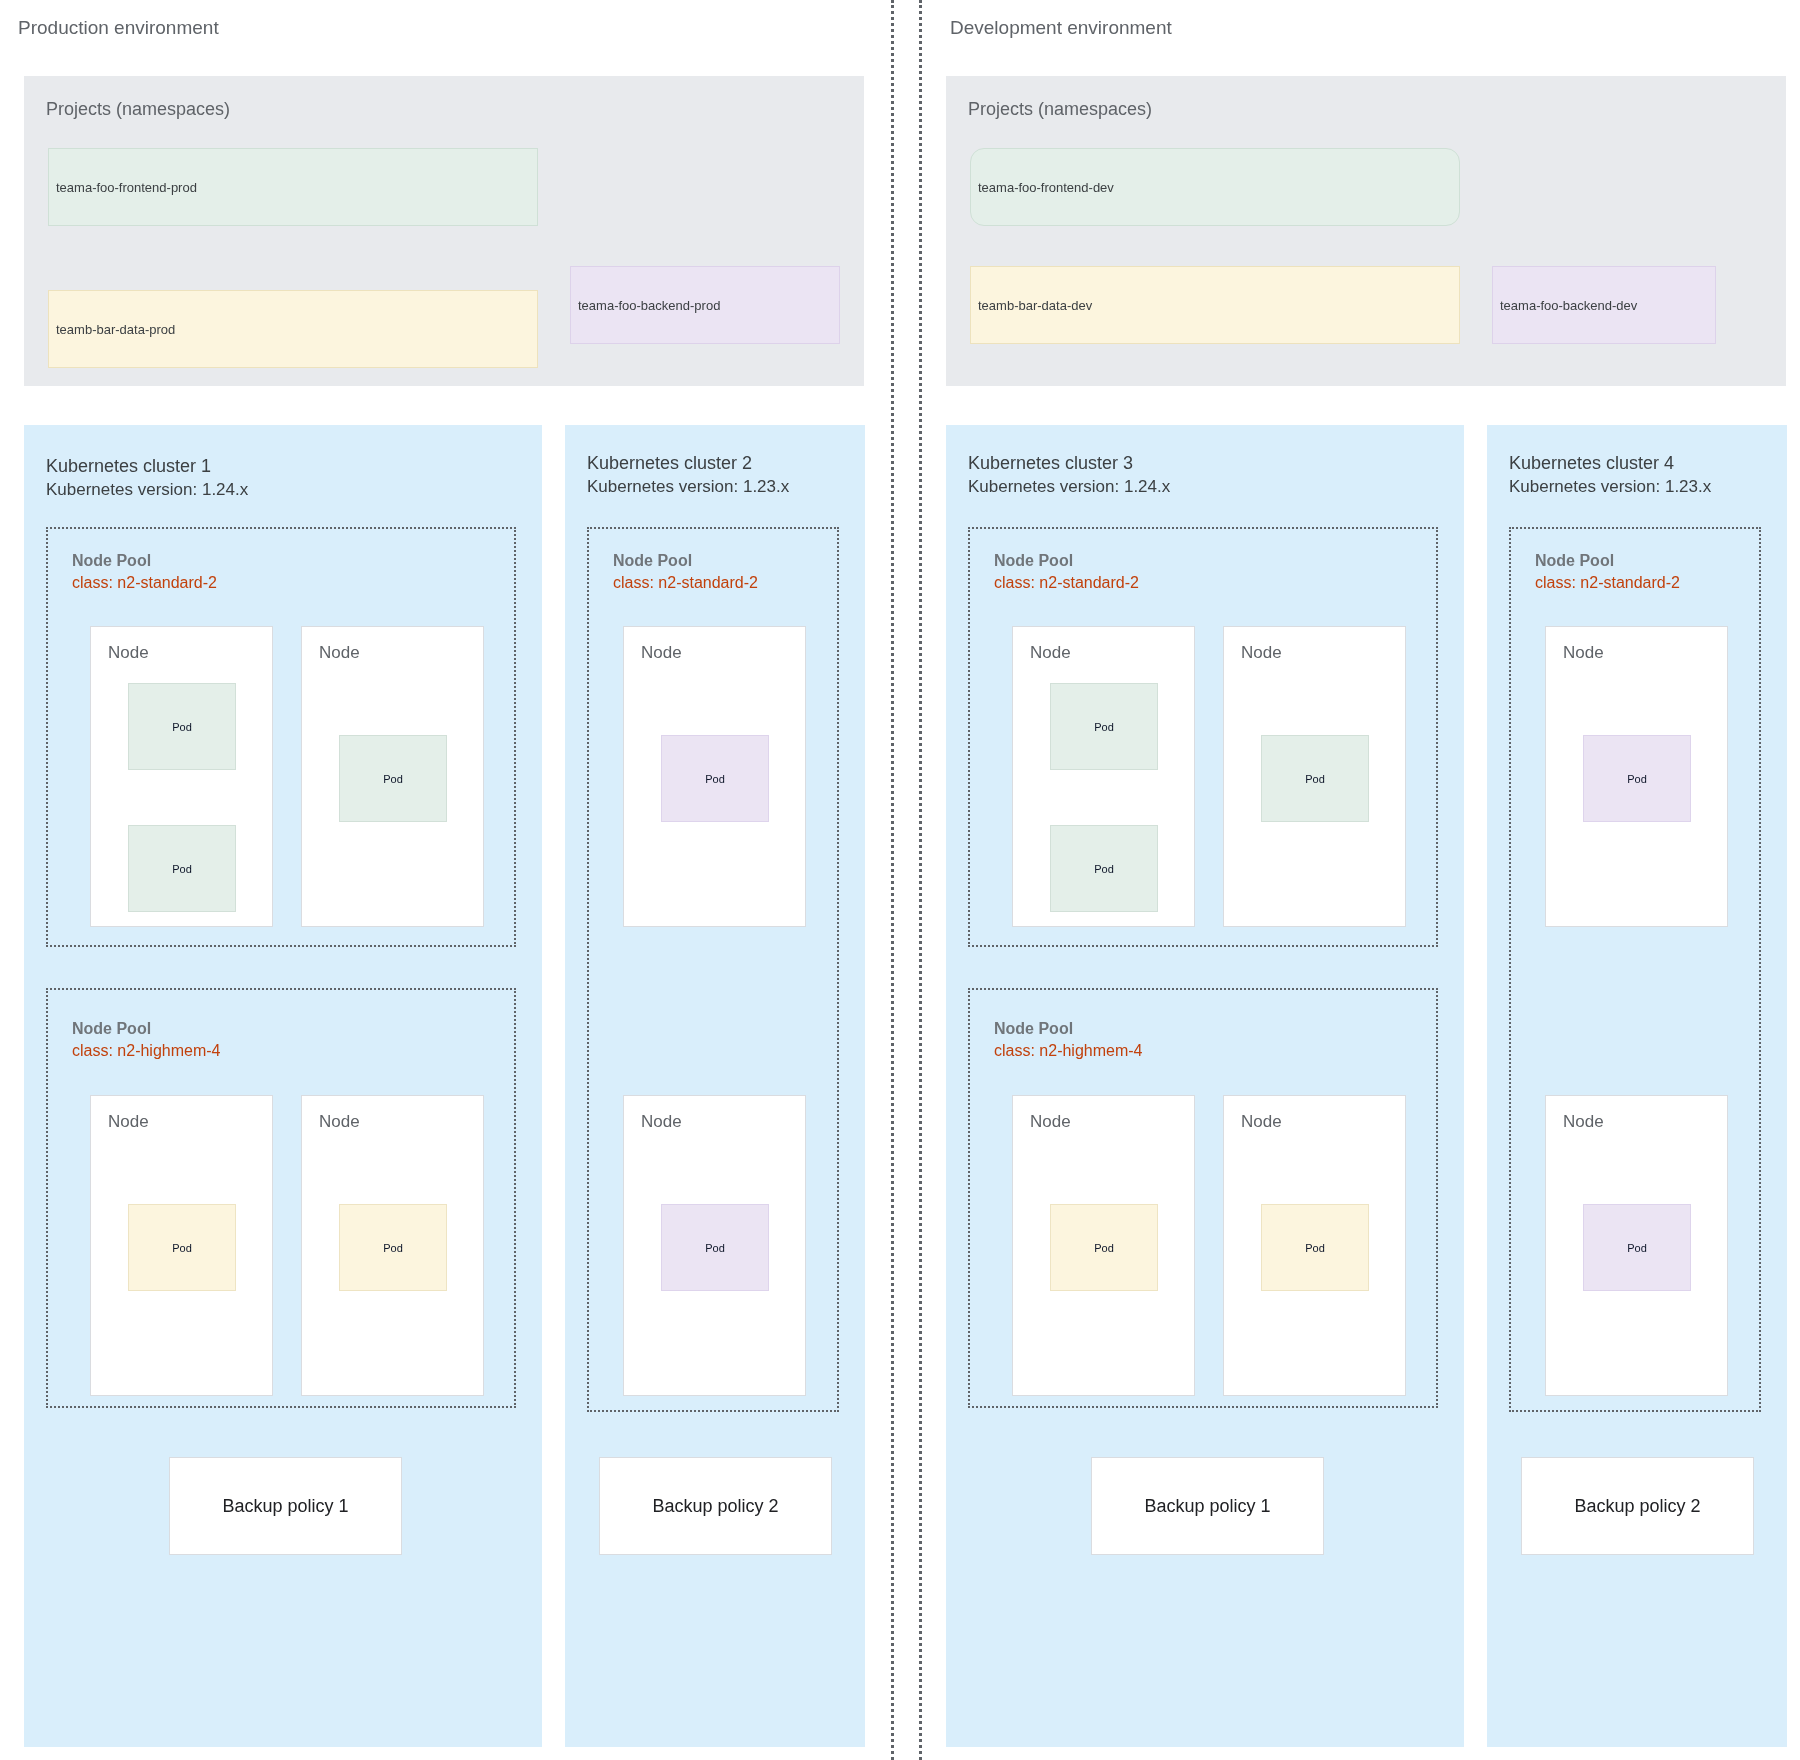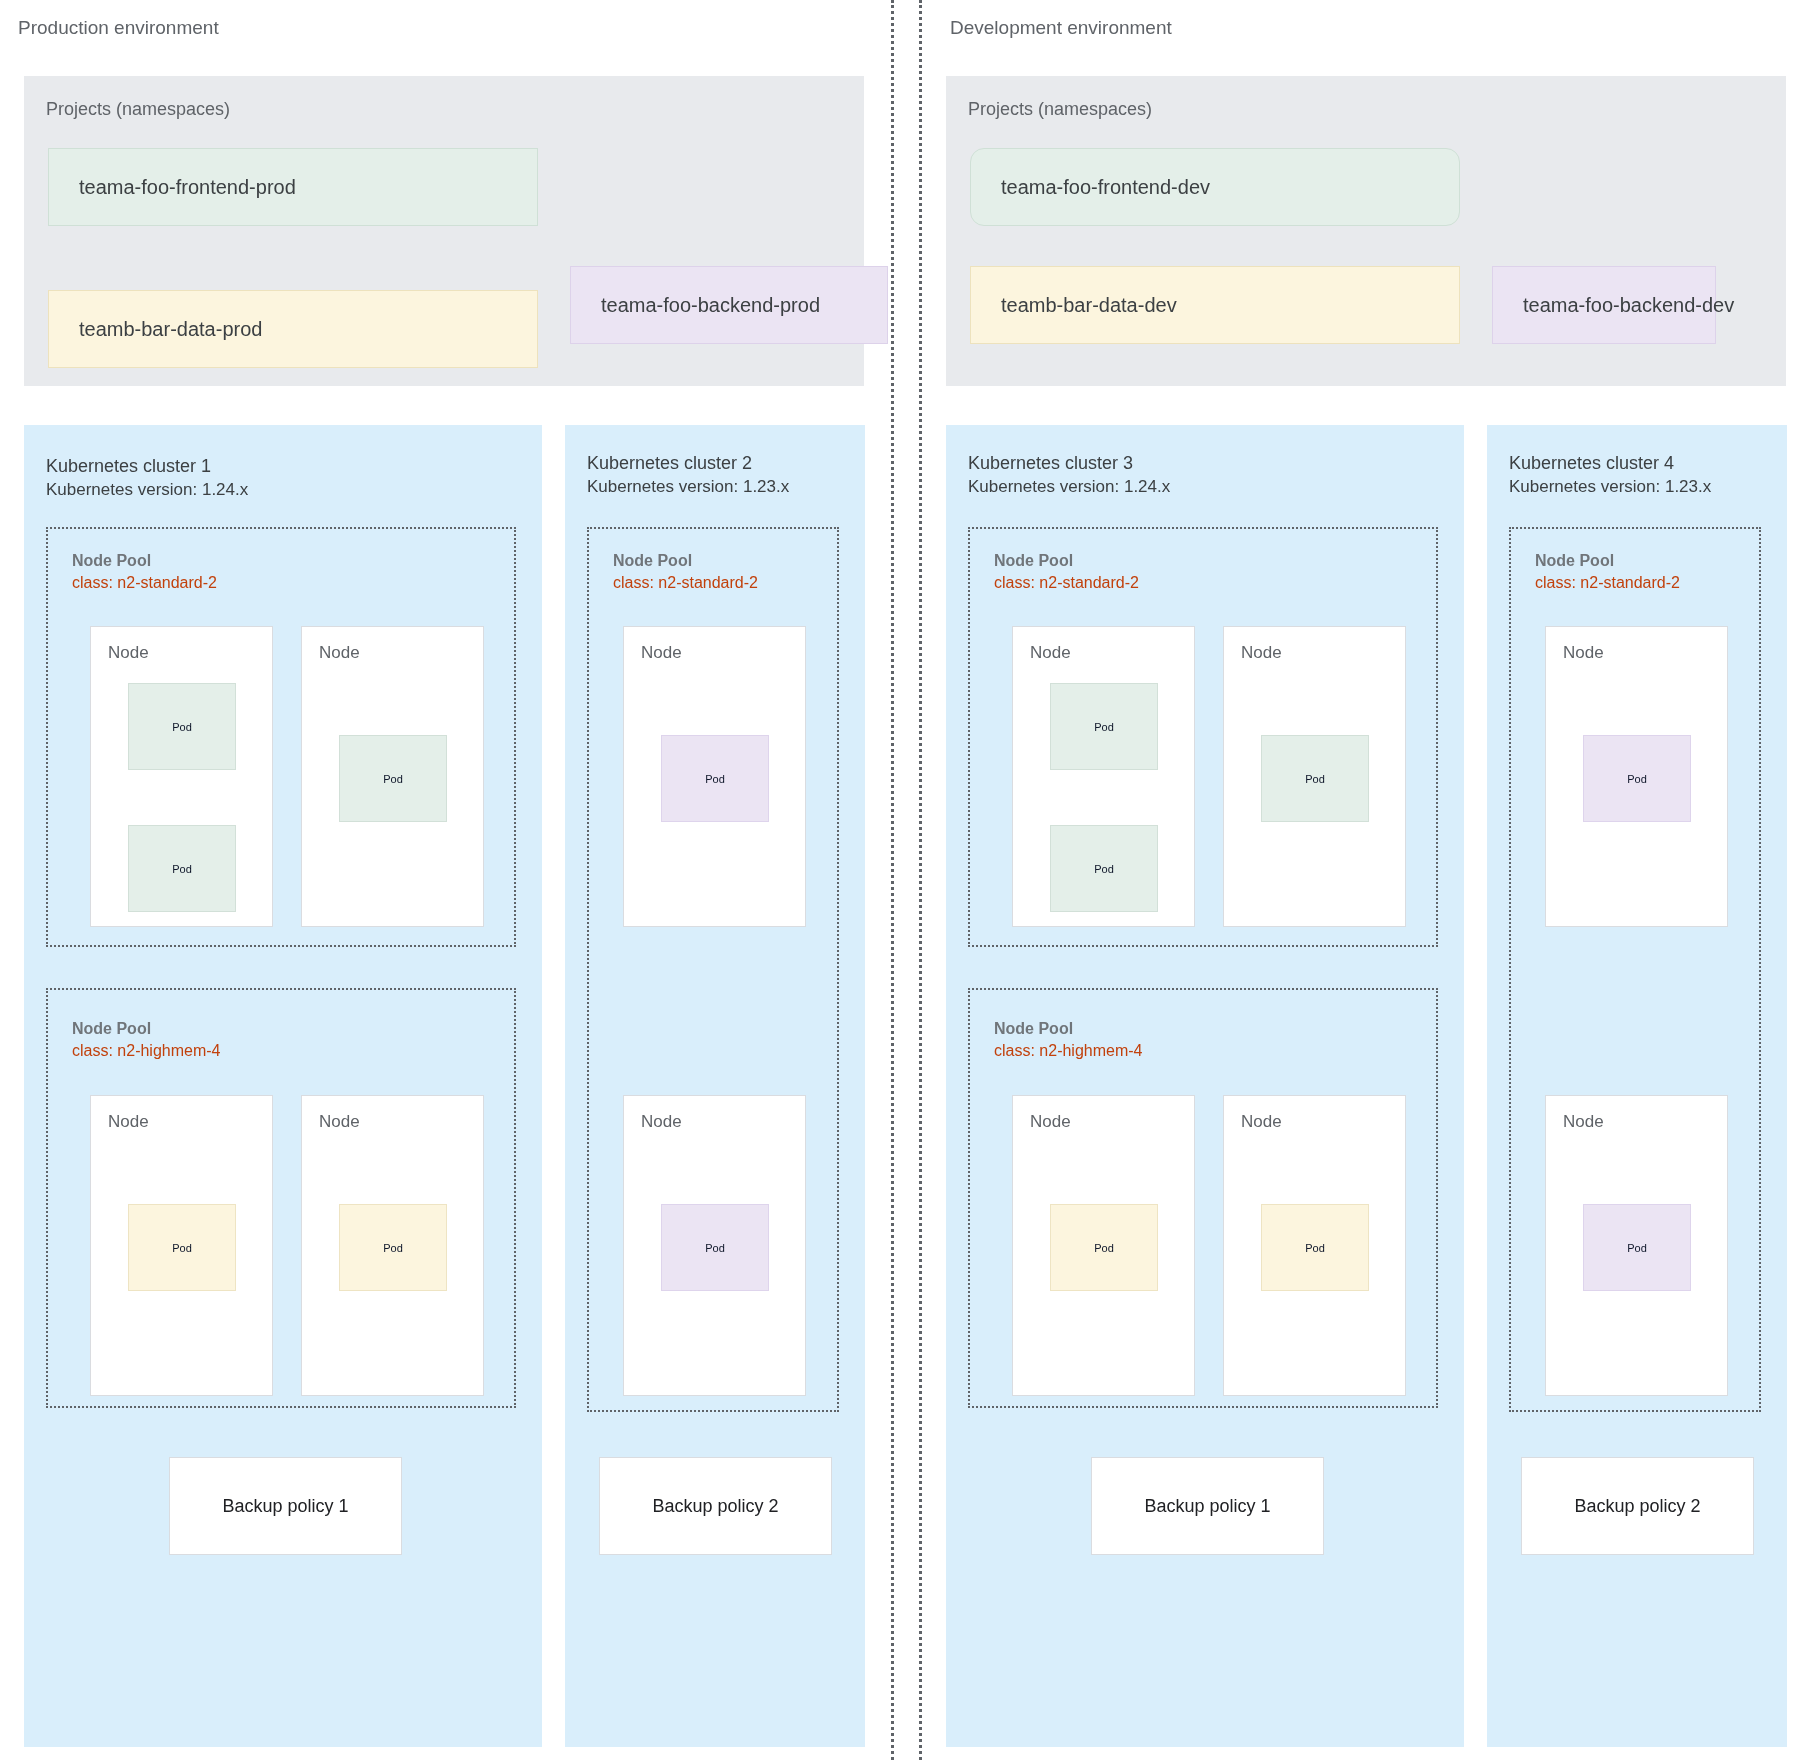"teama-foo-frontend-prod" .ns-box { font-size: 20px -> 13px; padding-left: 30px -> 7px }
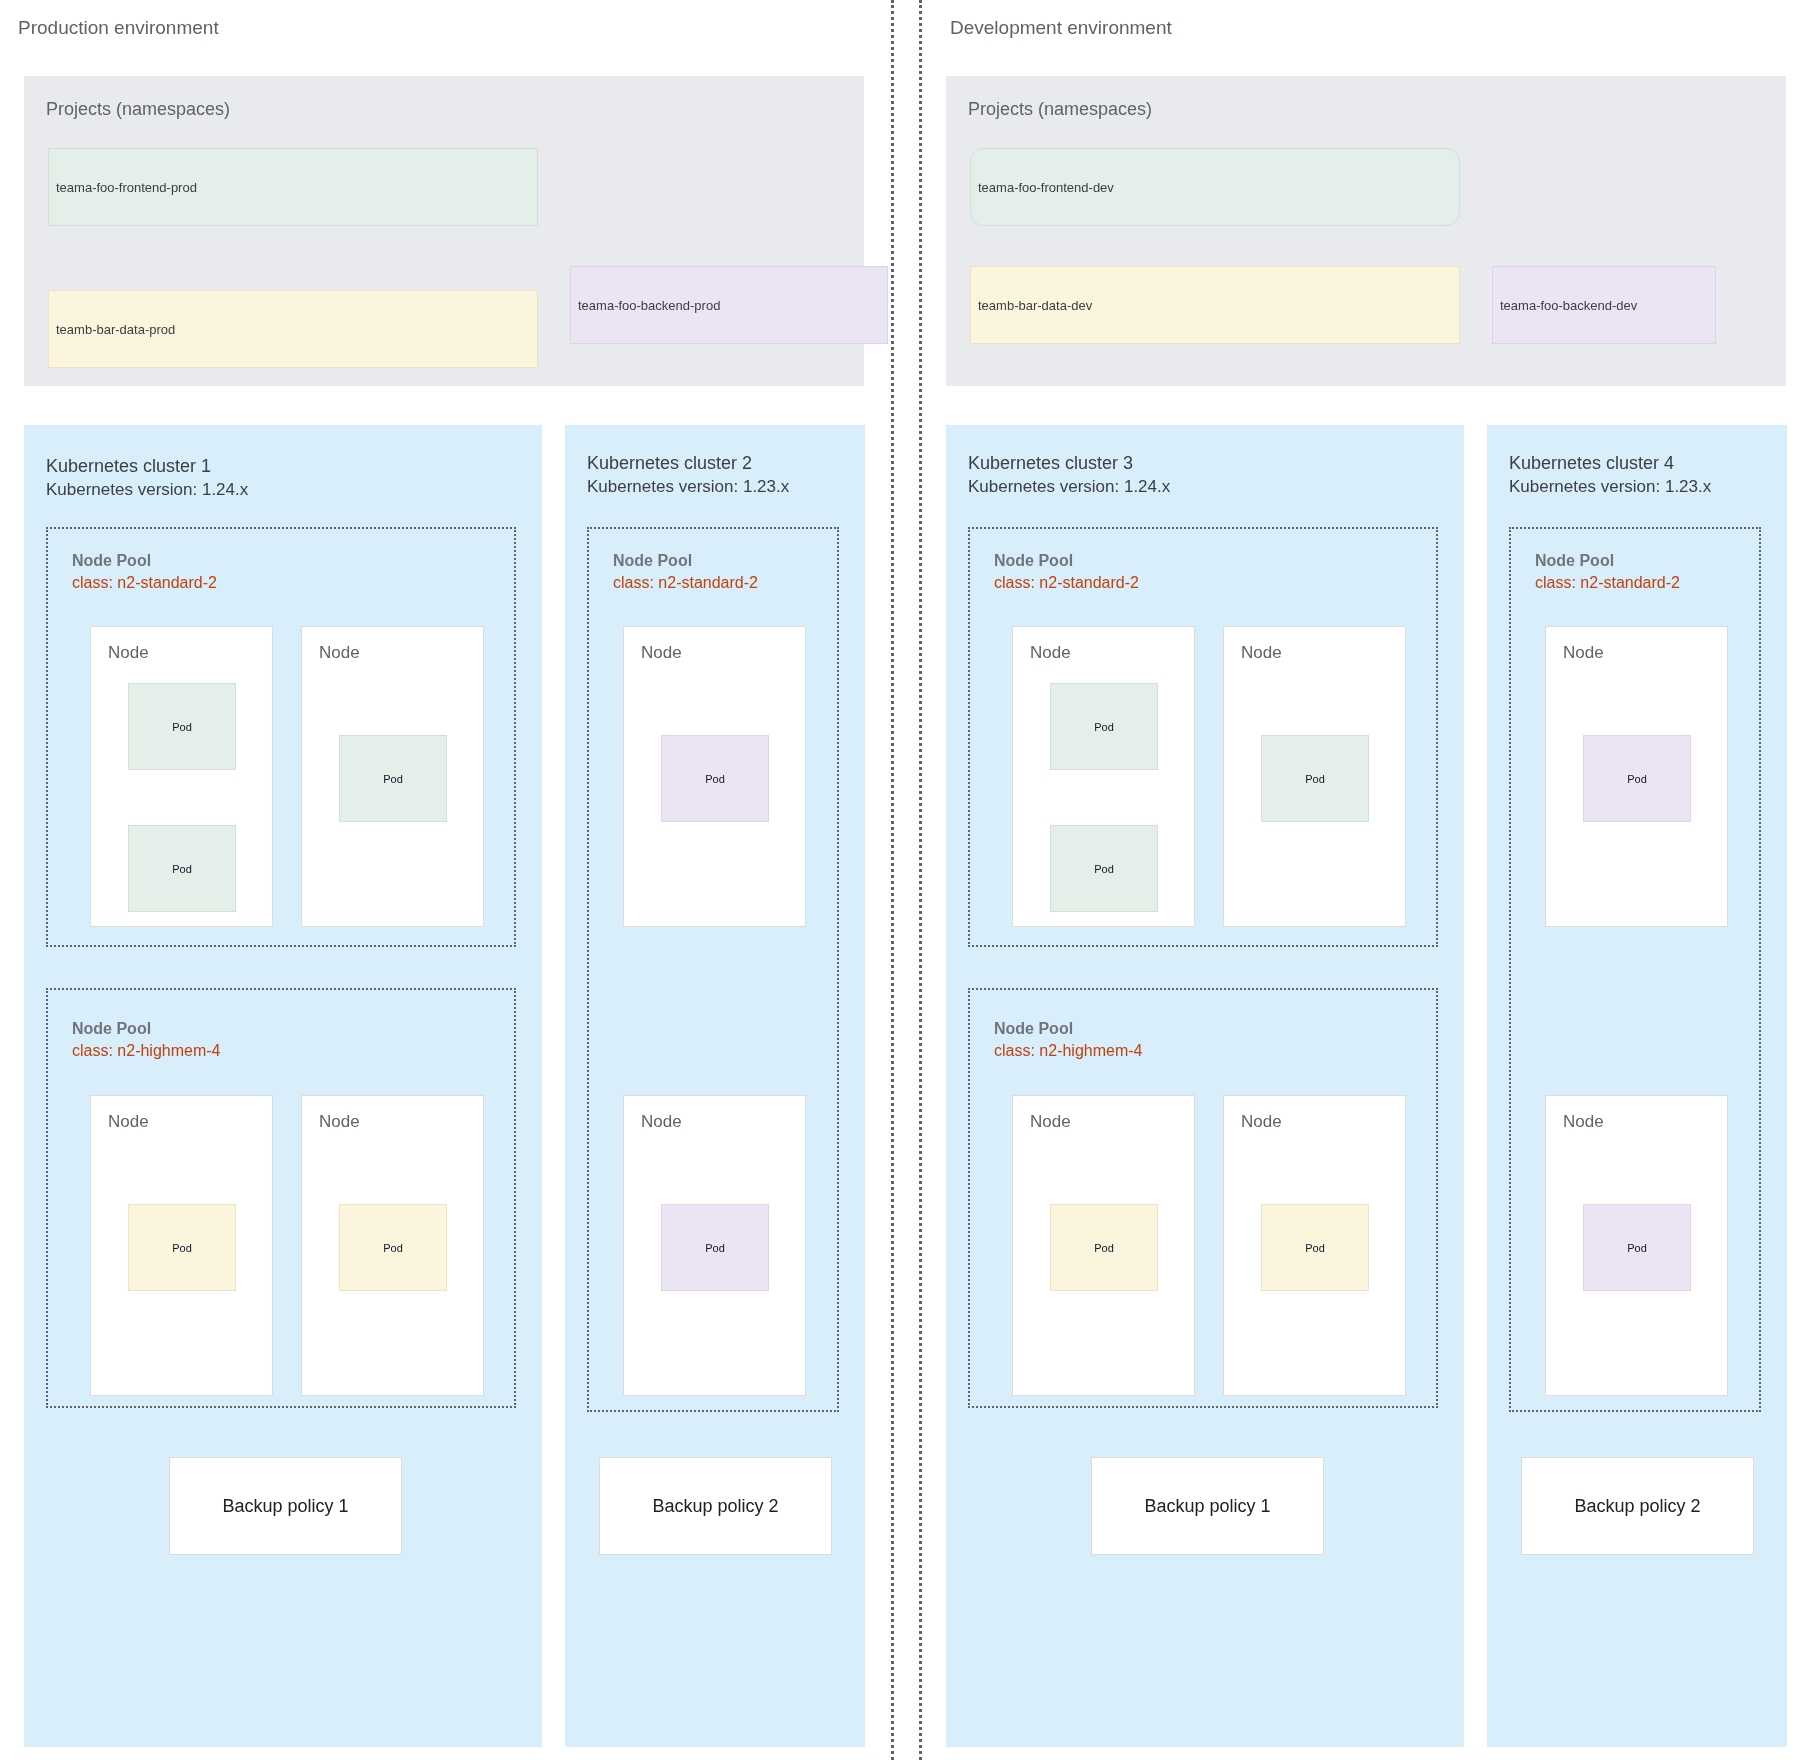"teama-foo-backend-prod" div.ns-box { width: 318px -> 270px }
